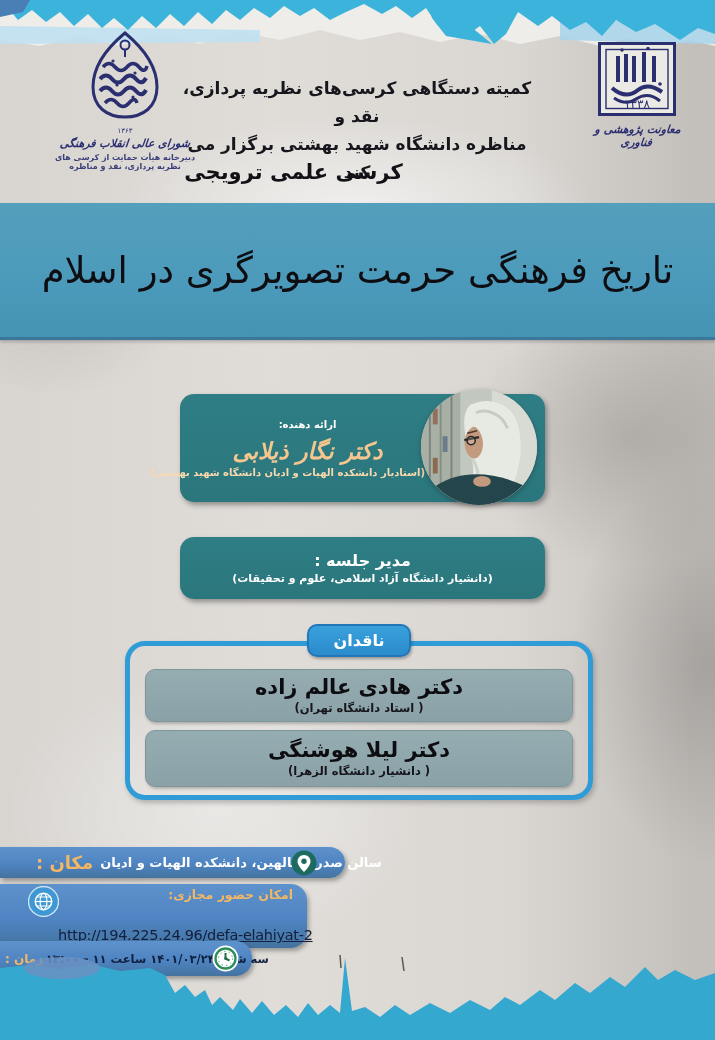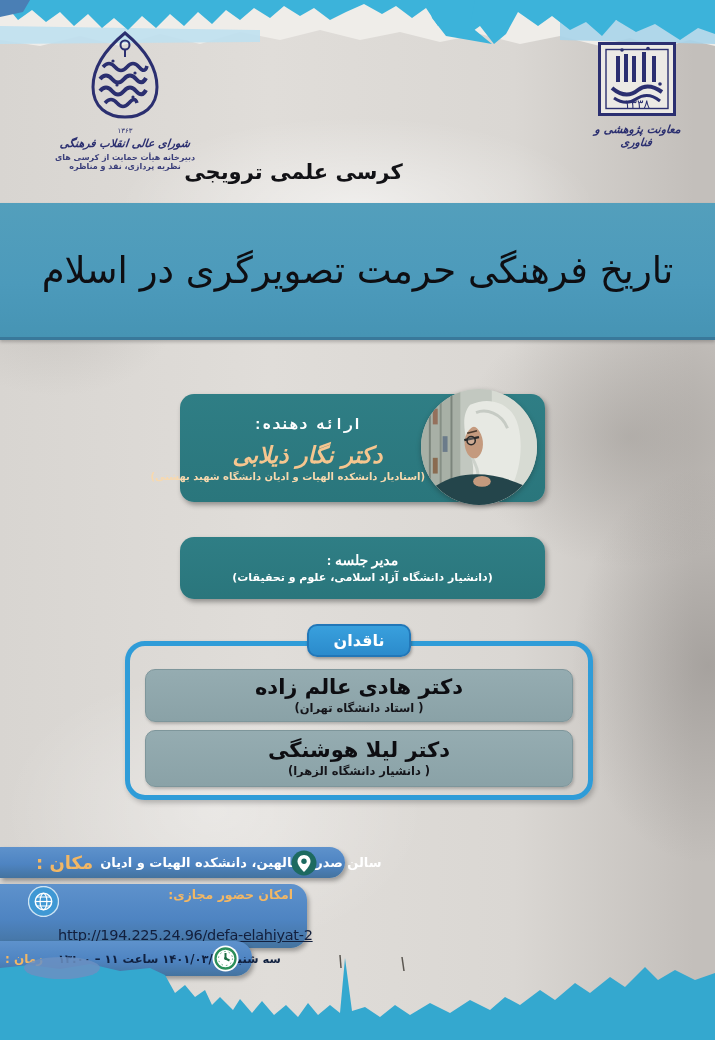"کمیته دستگاهی کرسی‌های نظریه پردازی،" div.abs { html: none -> <div> <div>کمیته دستگاهی کرسی‌های نظریه پردازی، نقد و</div> <div>مناظره دانشگاه شهید بهشتی برگزار می کند</div> </div> }
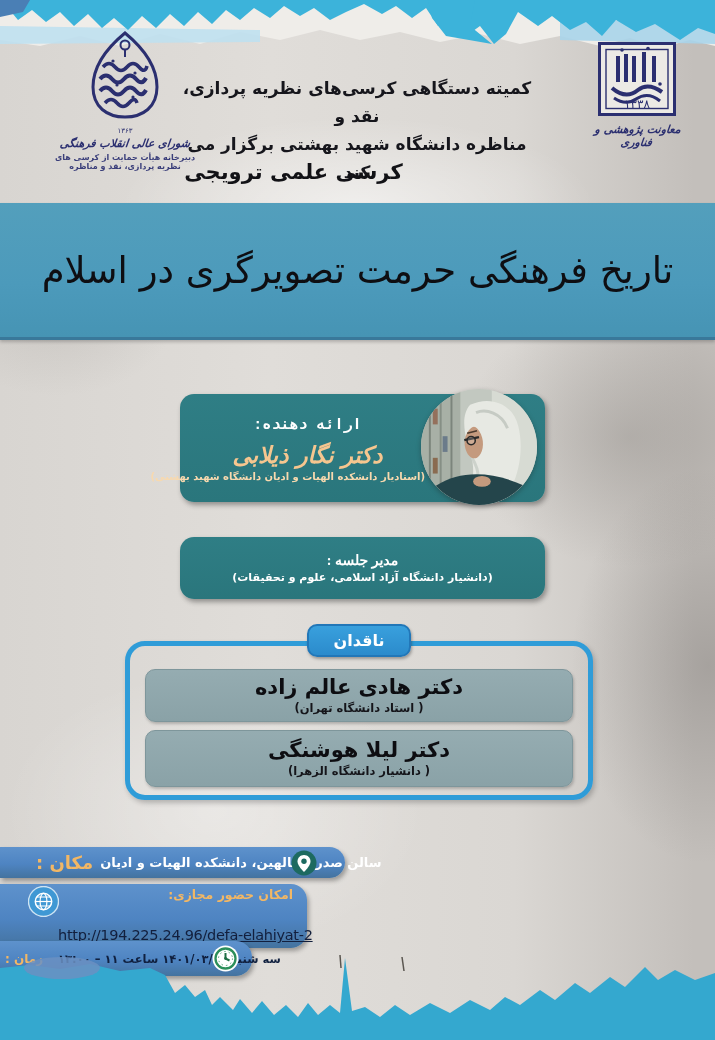"ارائه دهنده:" .presenter-text .lbl { font-family: Liberation Mono, monospace -> none; font-size: 15px -> 10px }
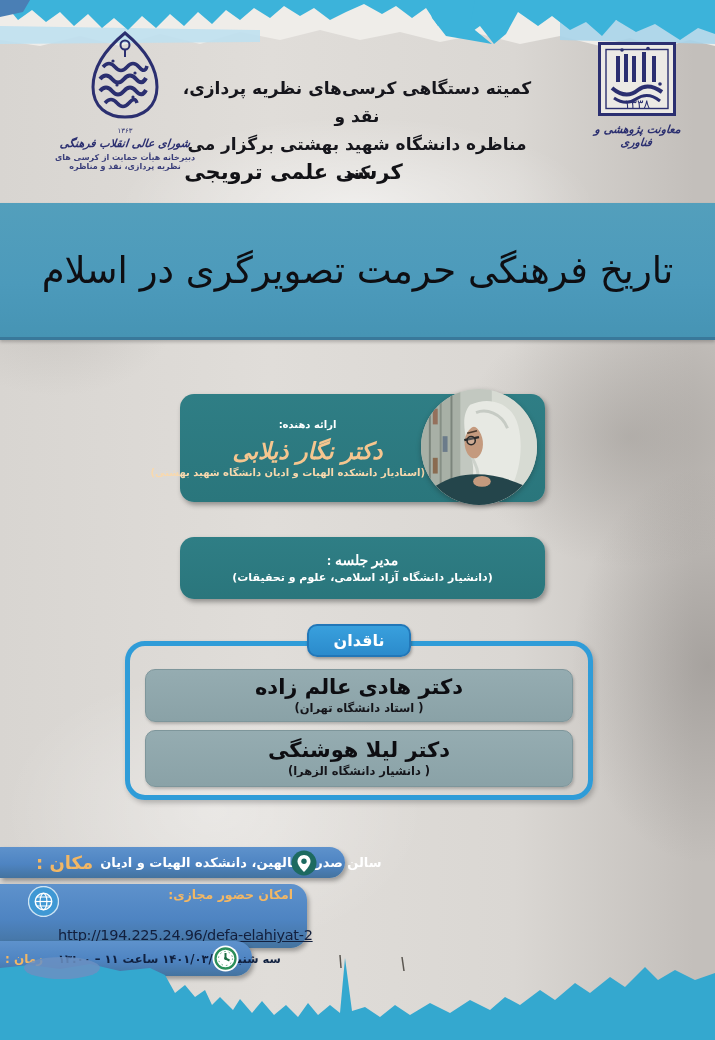"مدیر جلسه :" .moderator-box .lbl { font-family: Liberation Serif, serif -> none; font-size: 14px -> 16px }
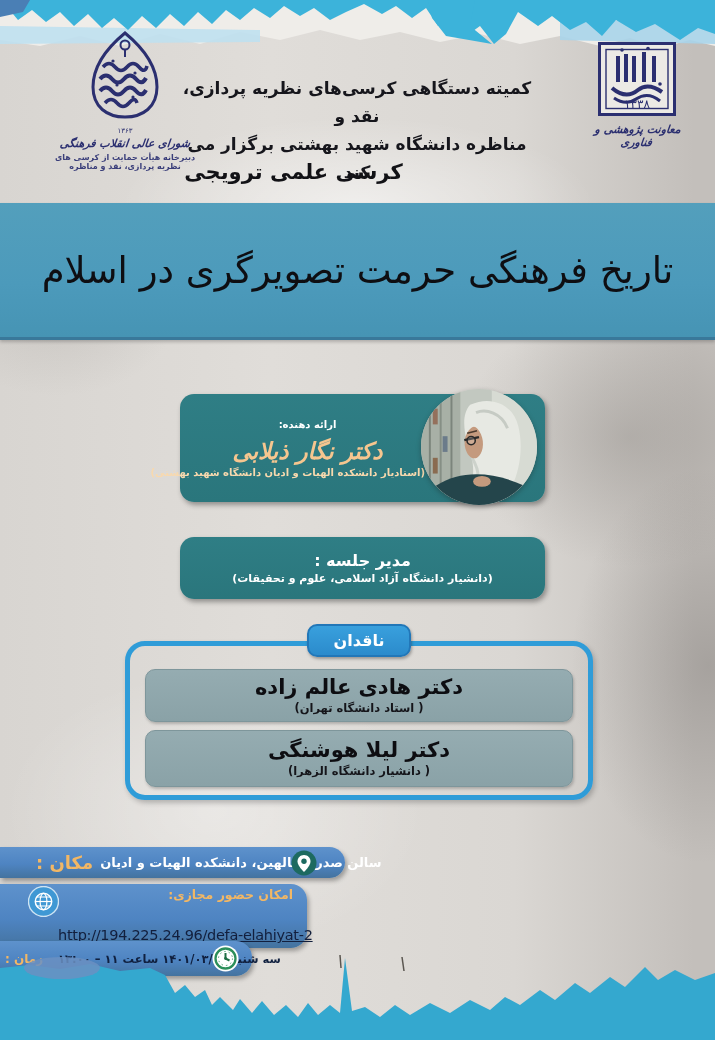"زمان :" .bar-time { gap: 15px -> 3px }
